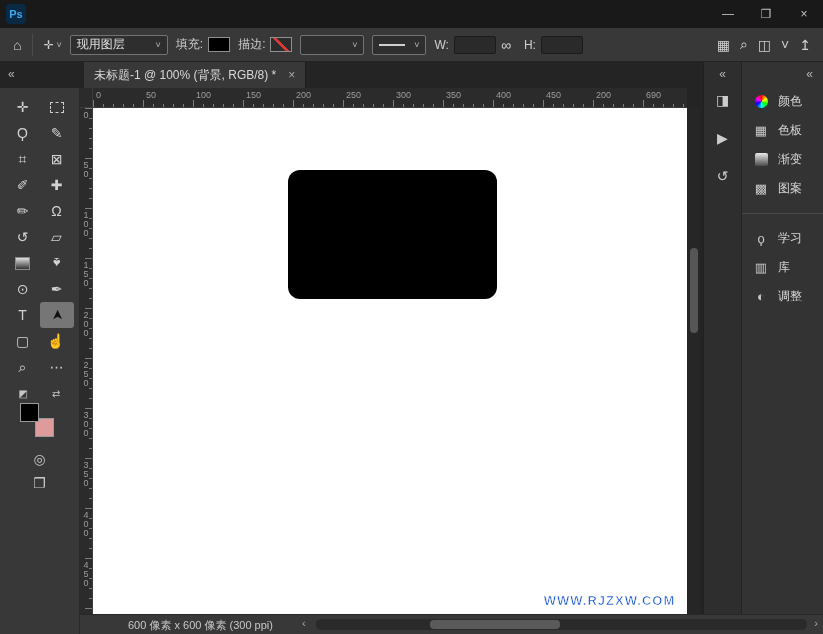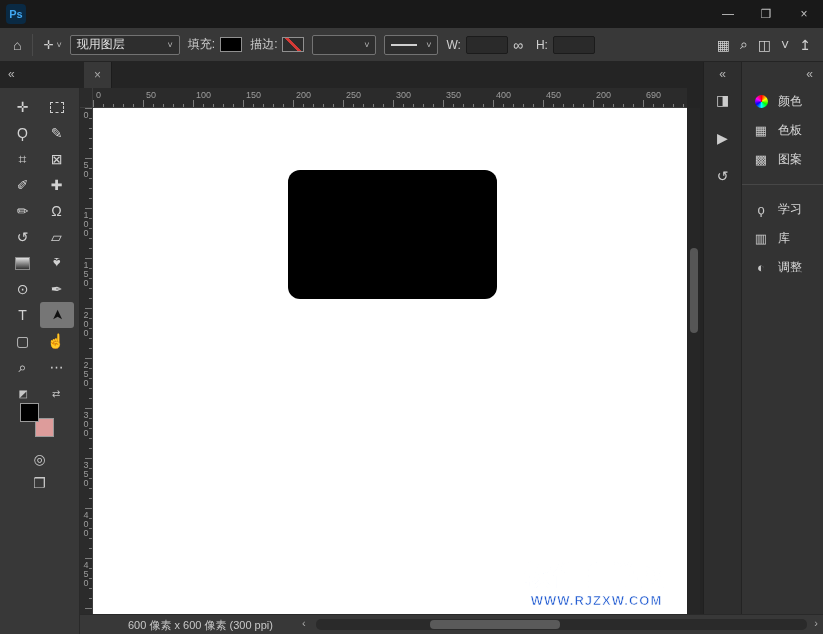"现用图层" .combo-preset { width: 110px -> 98px }
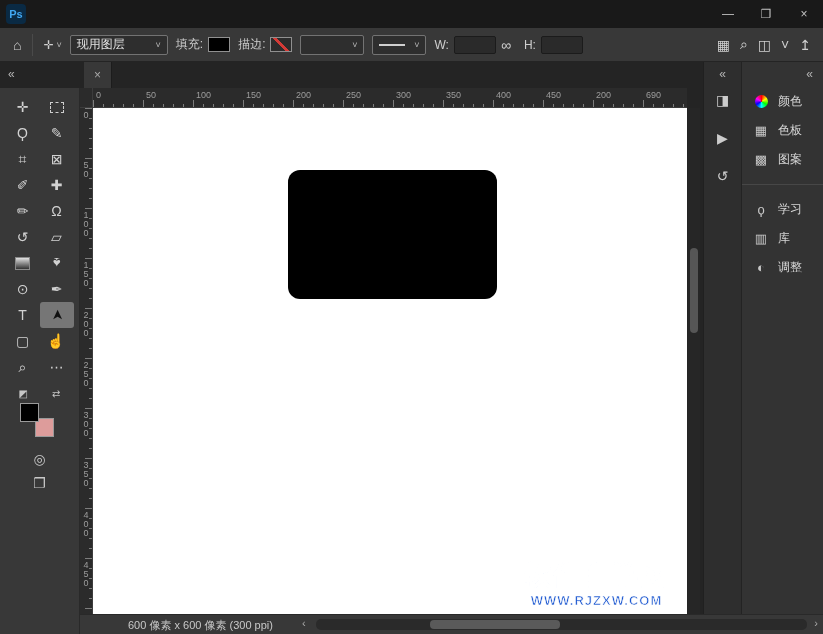"未标题-1 @ 100% (背景, RGB/8)" span { html: none -> <span>未标题-1 @ 100% (背景, RGB/8) *</span> }
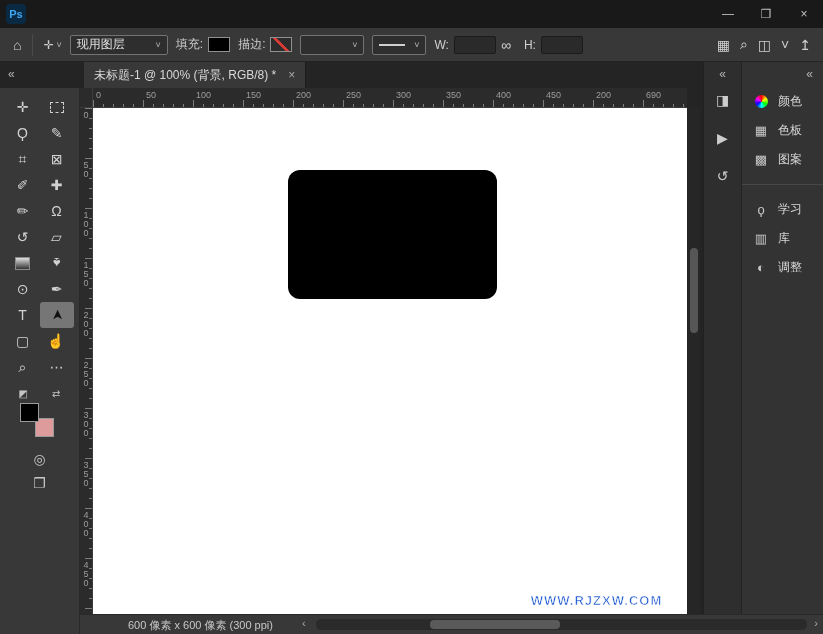"渐变" div.dock-item { html: none -> <div> <span> <span></span> </span> <span>渐变</span> </div> }
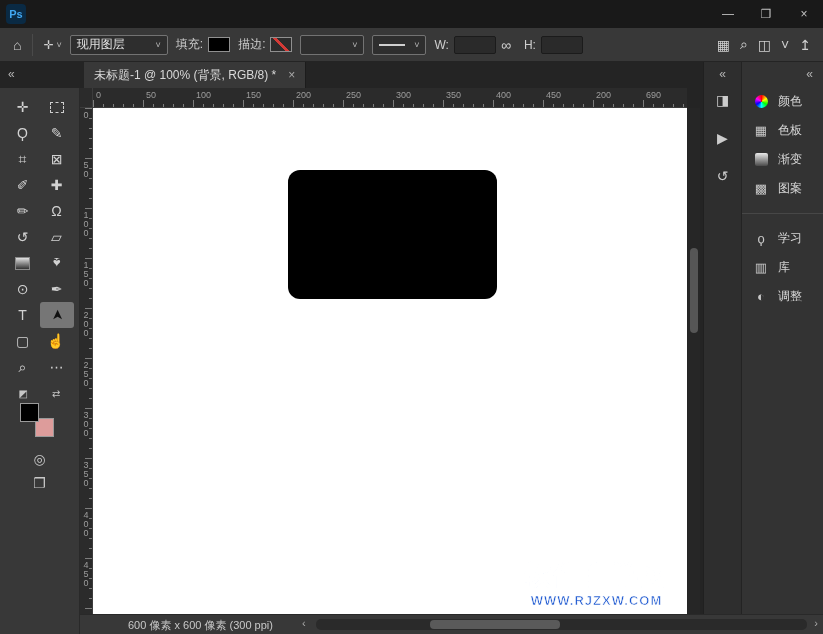"WWW.RJZXW.COM" .watermark { right: 18px -> 5px }
